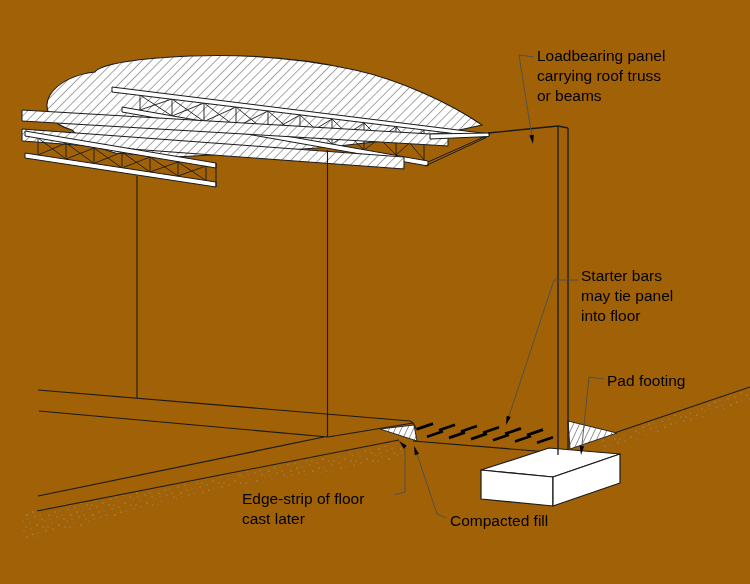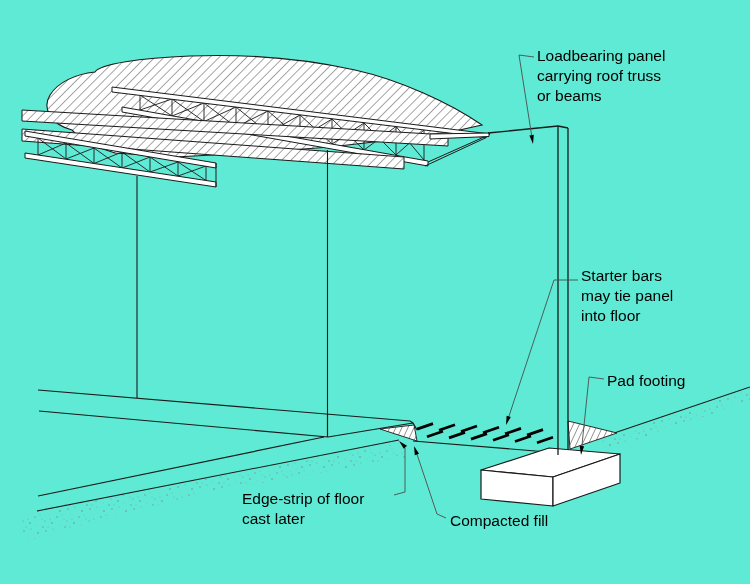"Loadbearing panel" .stage { background: #5eead4 -> #a16207 }
